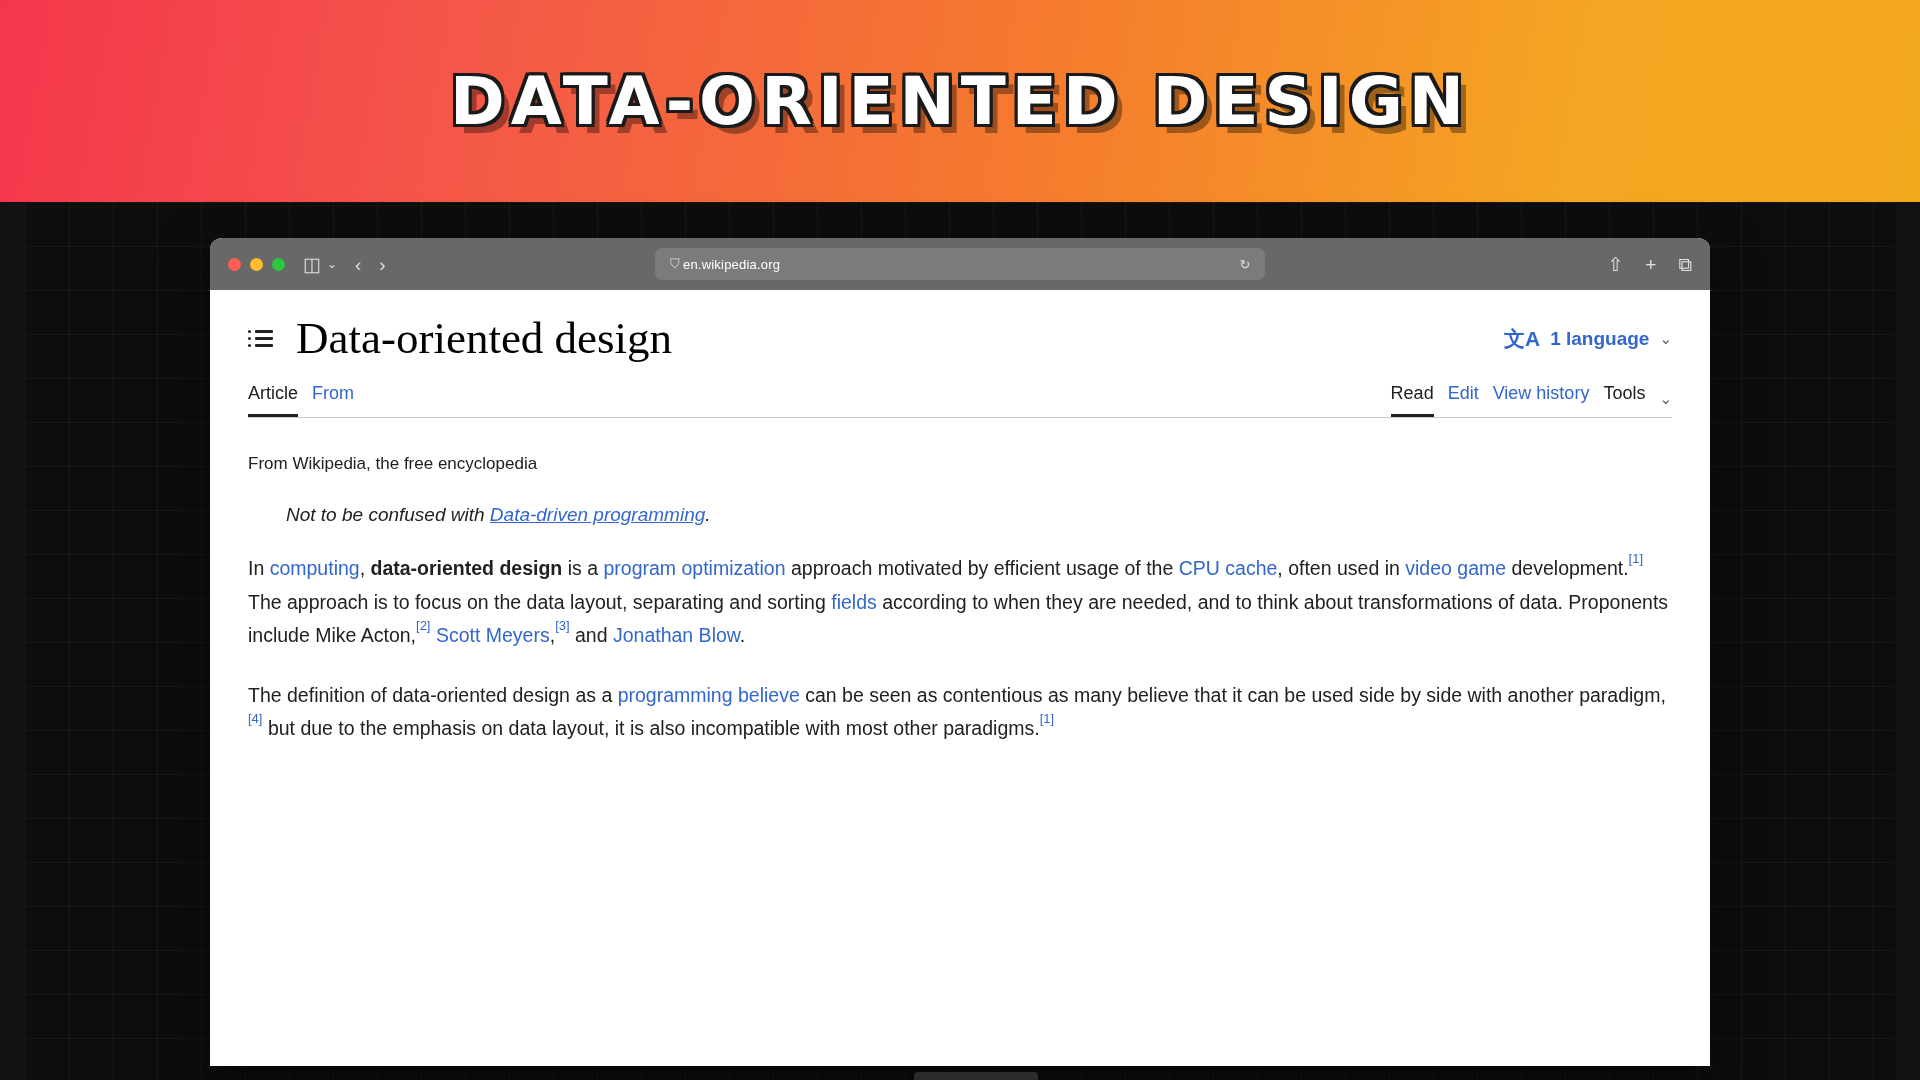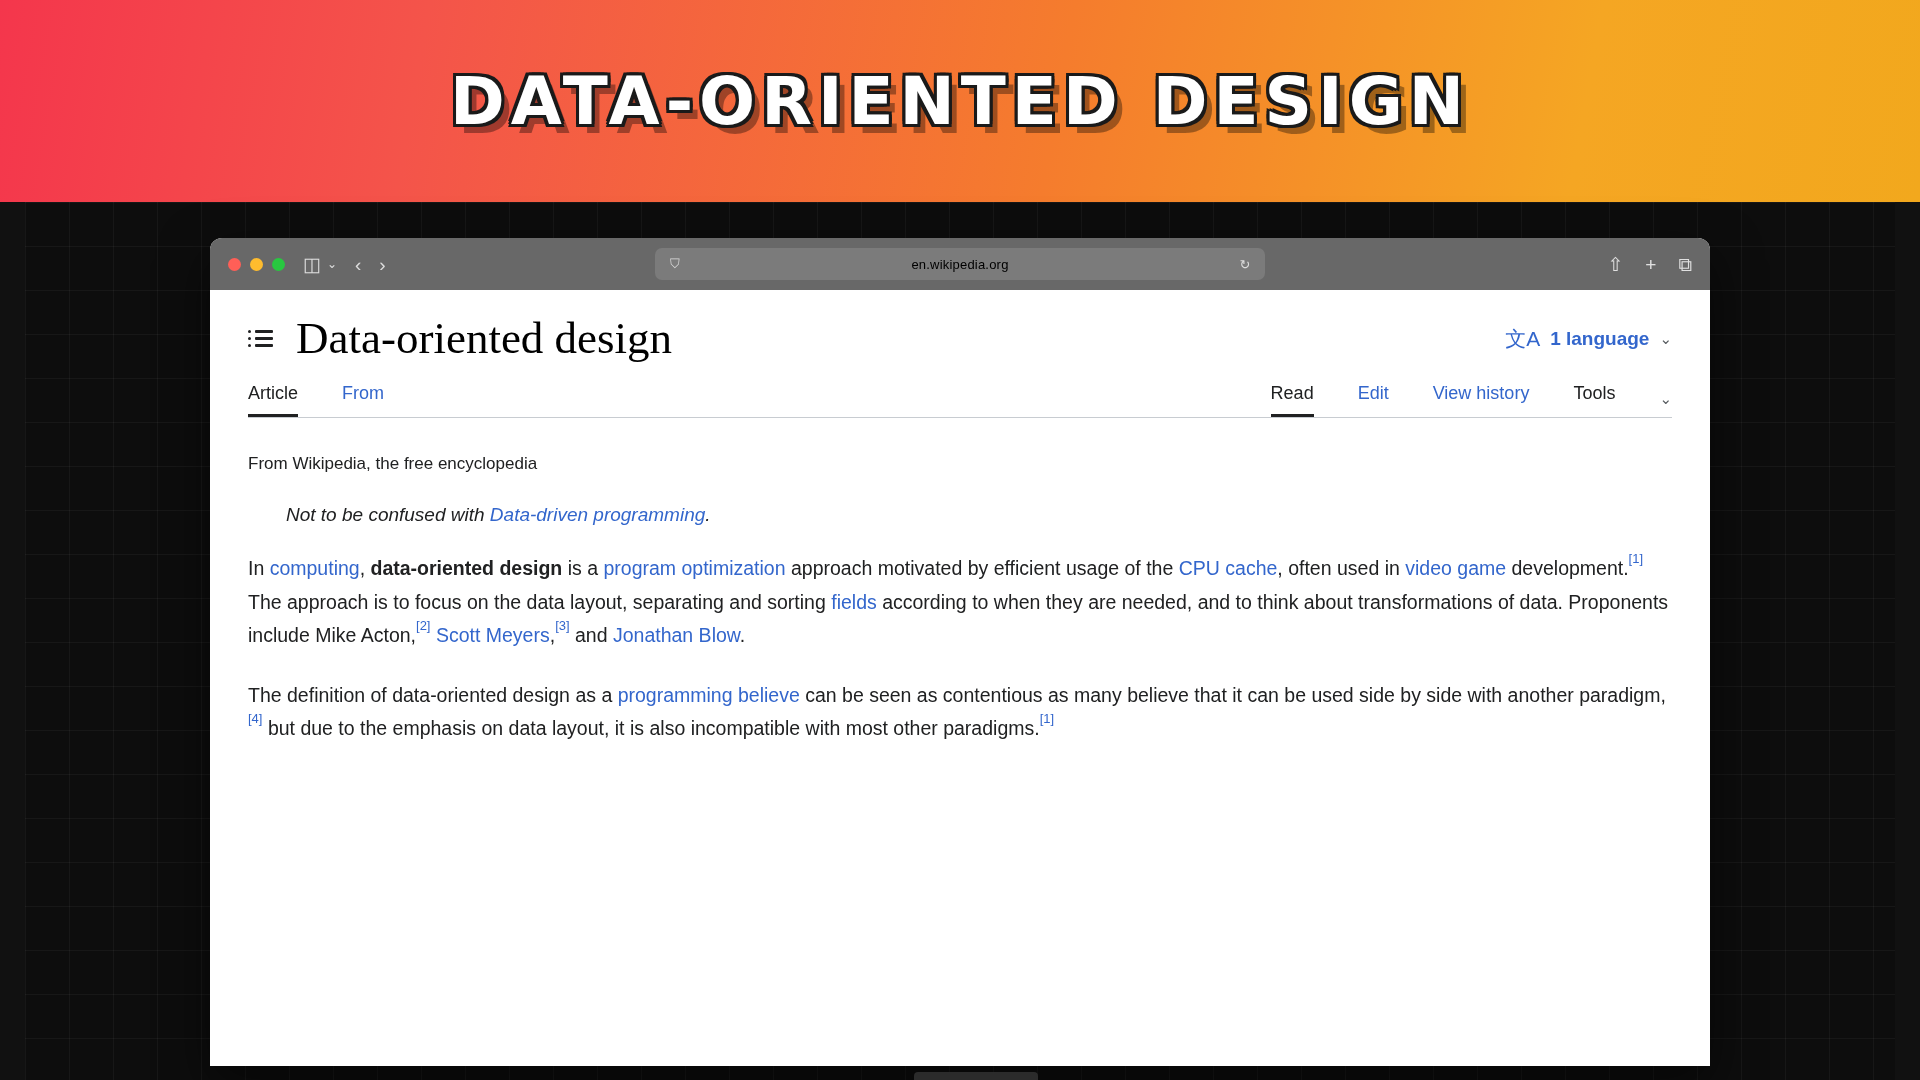"en.wikipedia.org" .urlbar .url-text { color: #000000 -> #ffffff; text-align: center -> left }
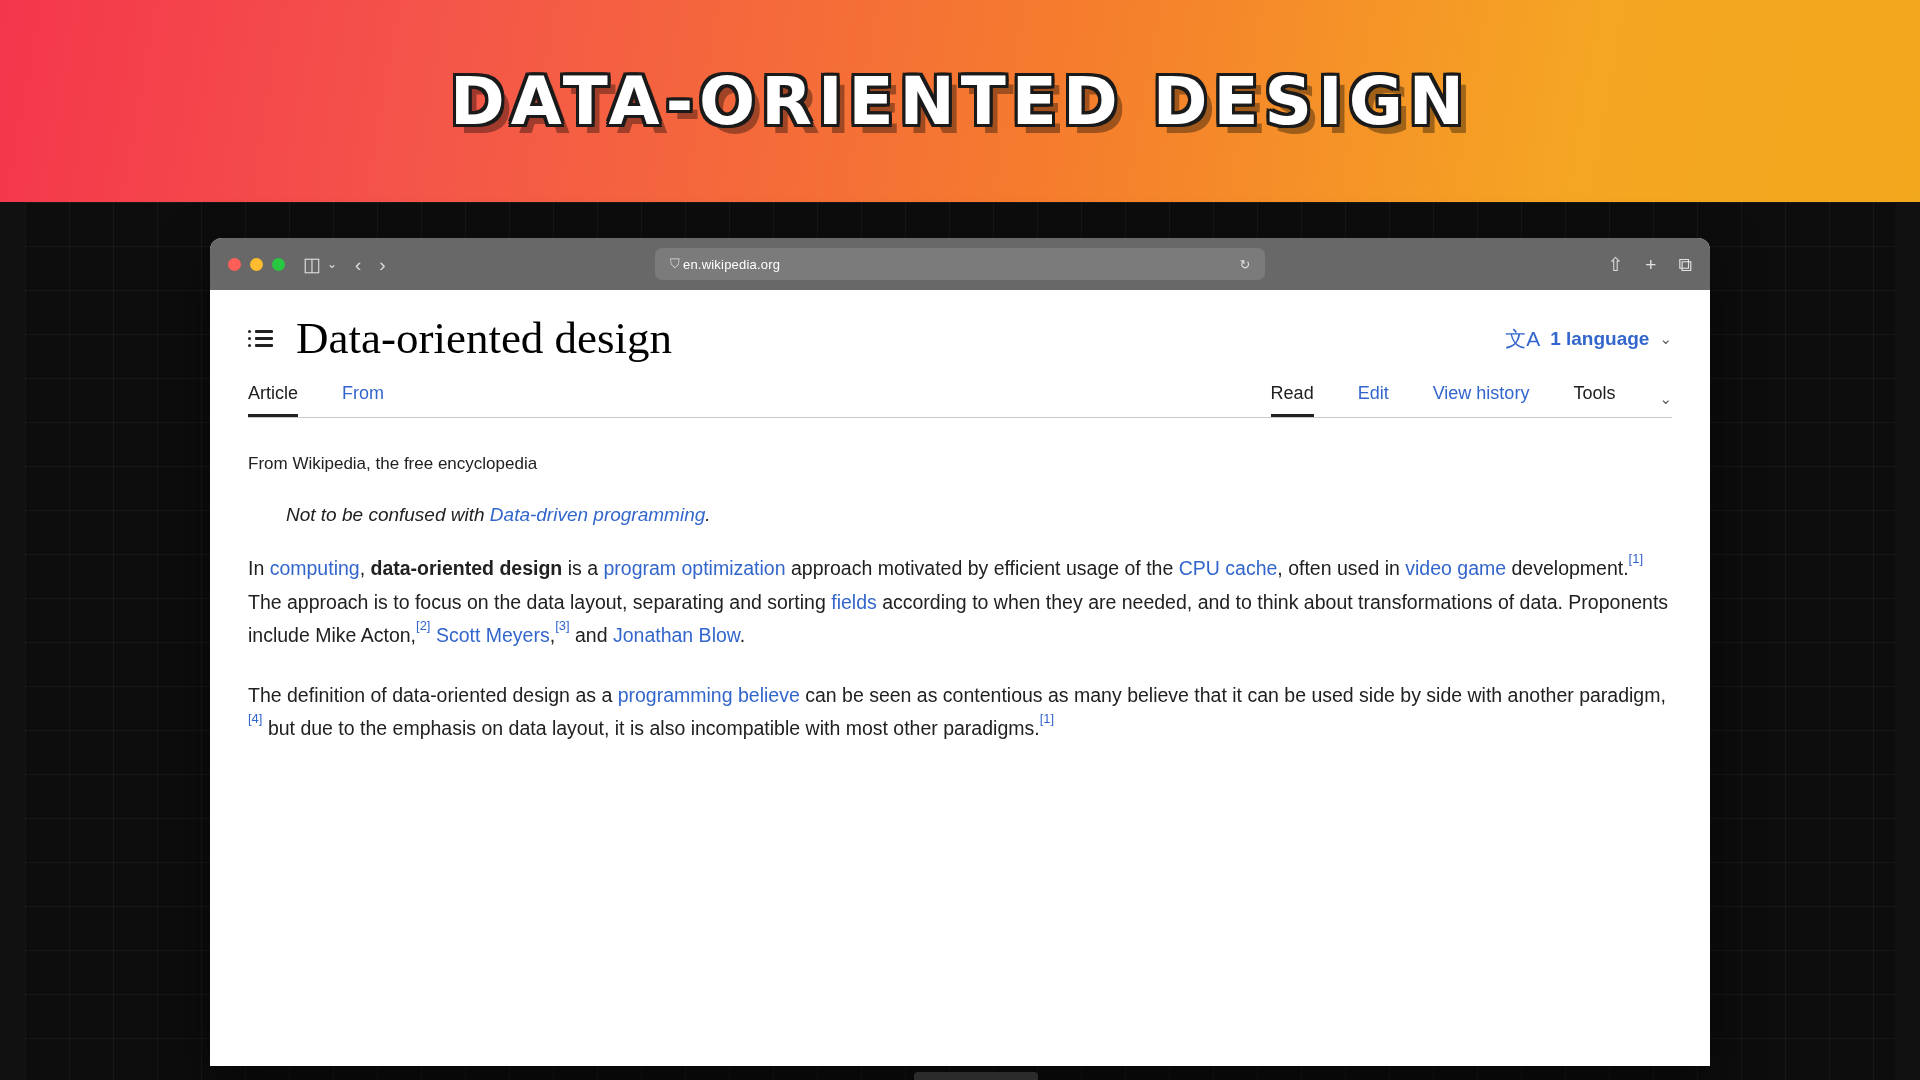"文A" .lang-glyph { font-weight: 400 -> 700 }
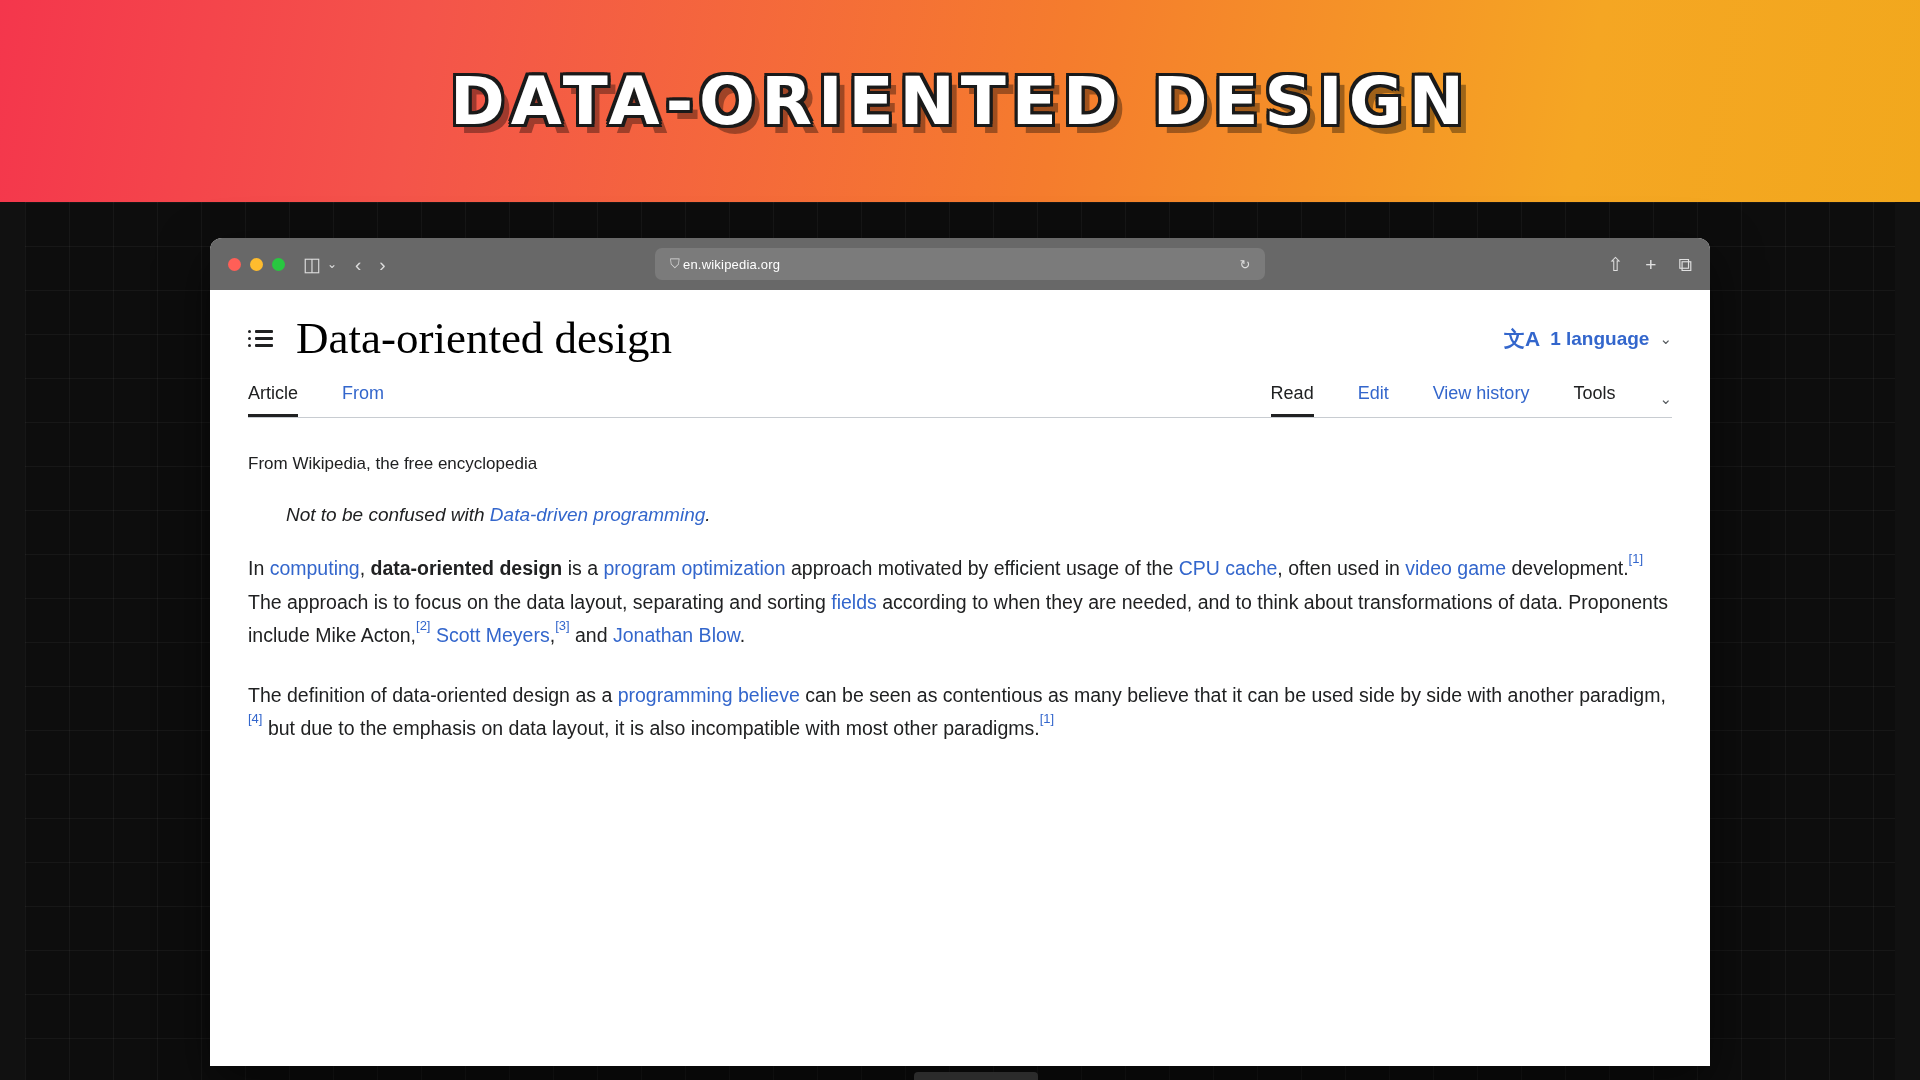"Article" .tabs-left, .tabs-right { gap: 44px -> 14px }
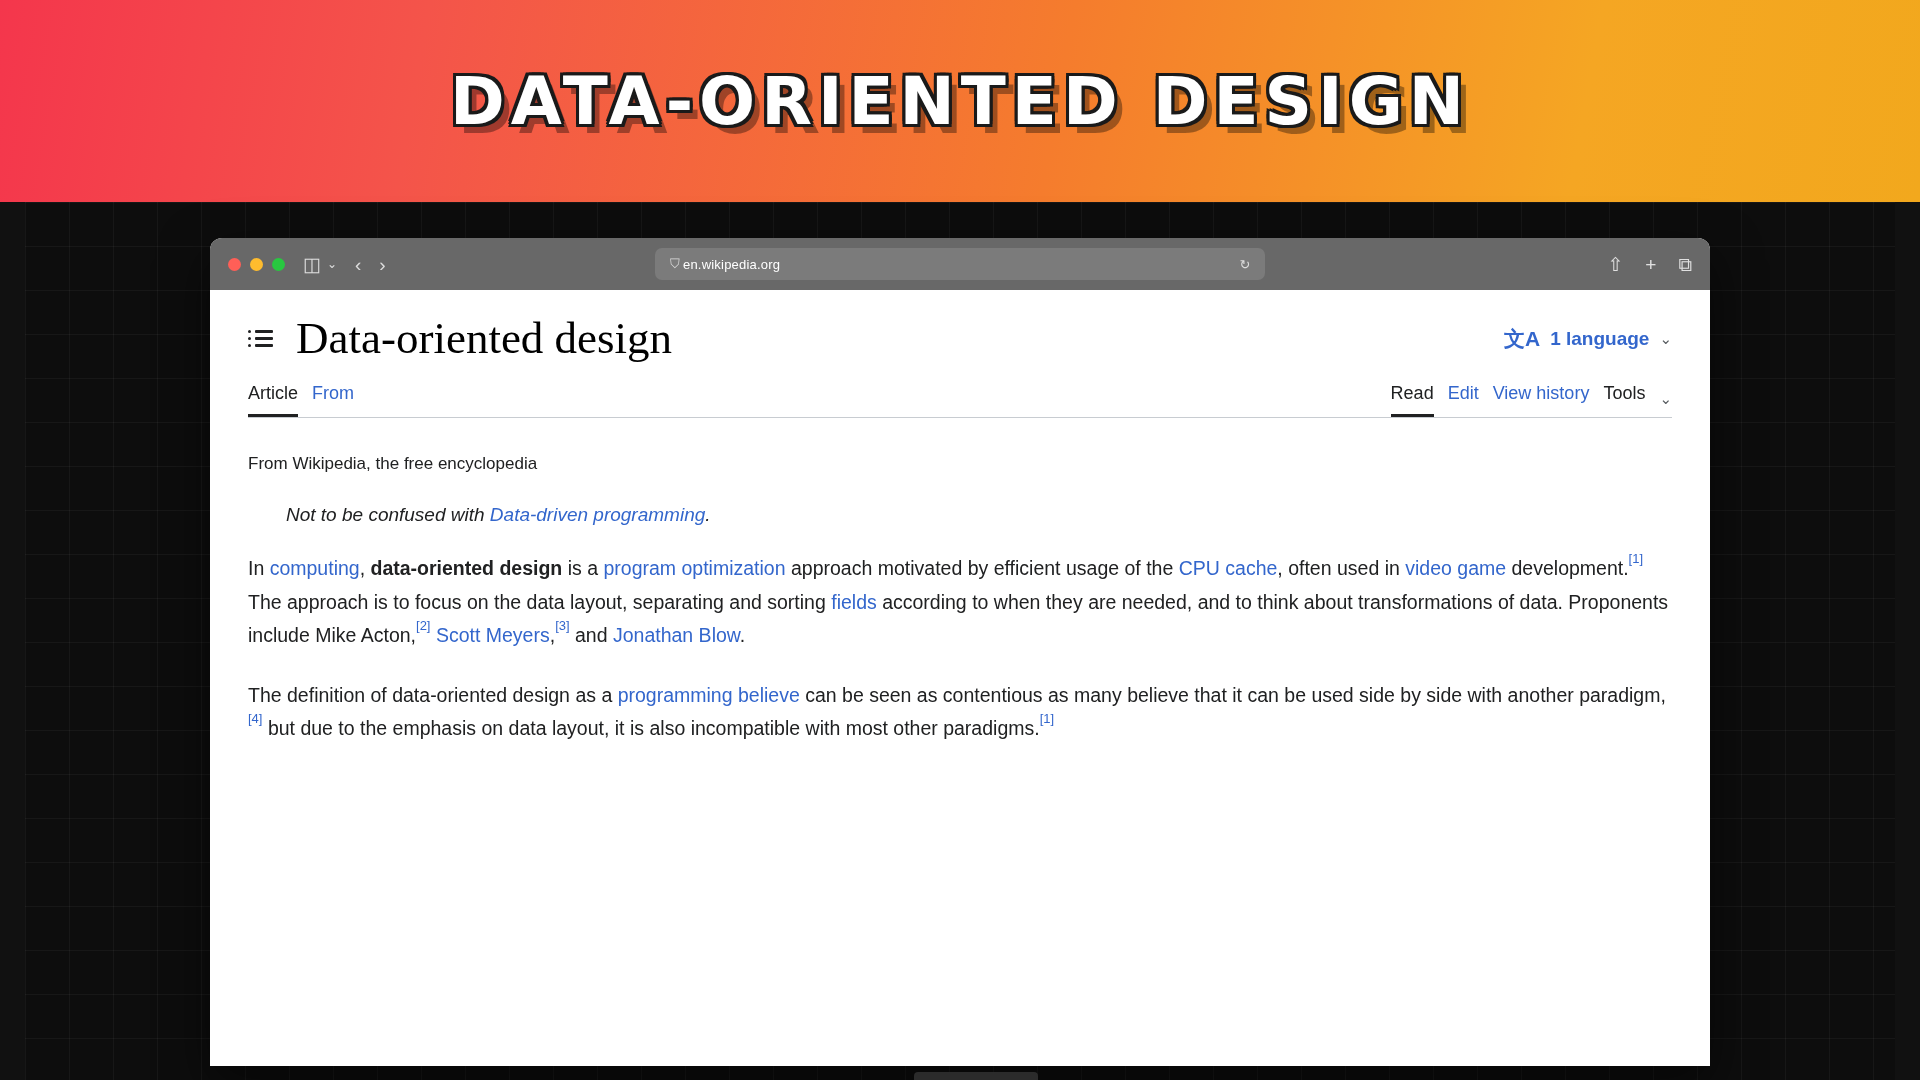"Data-driven programming" .hatnote a { text-decoration: none -> underline }
